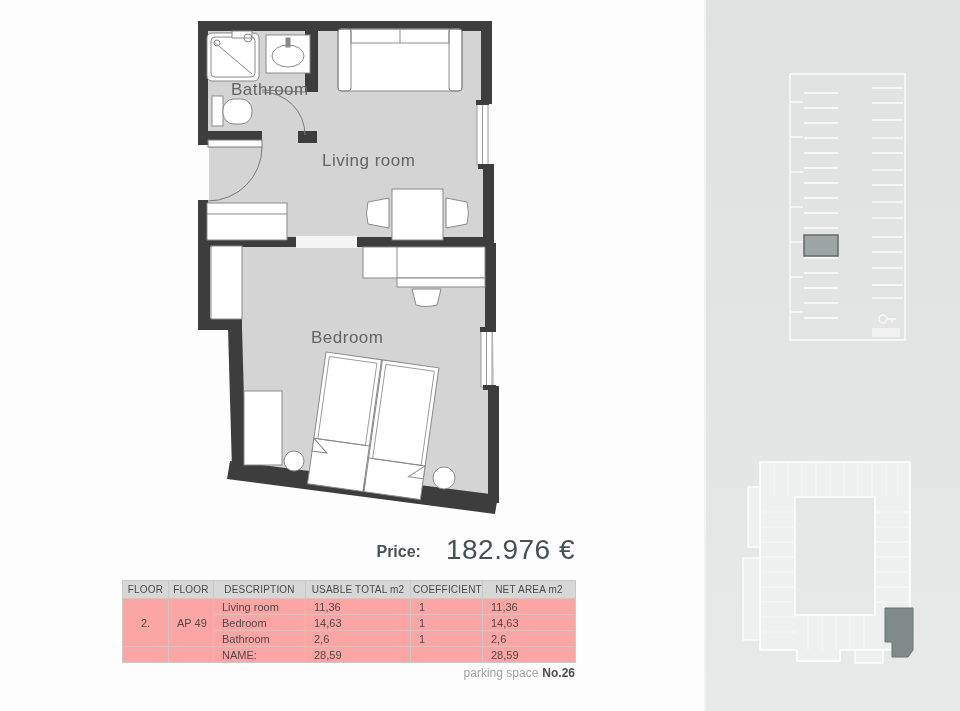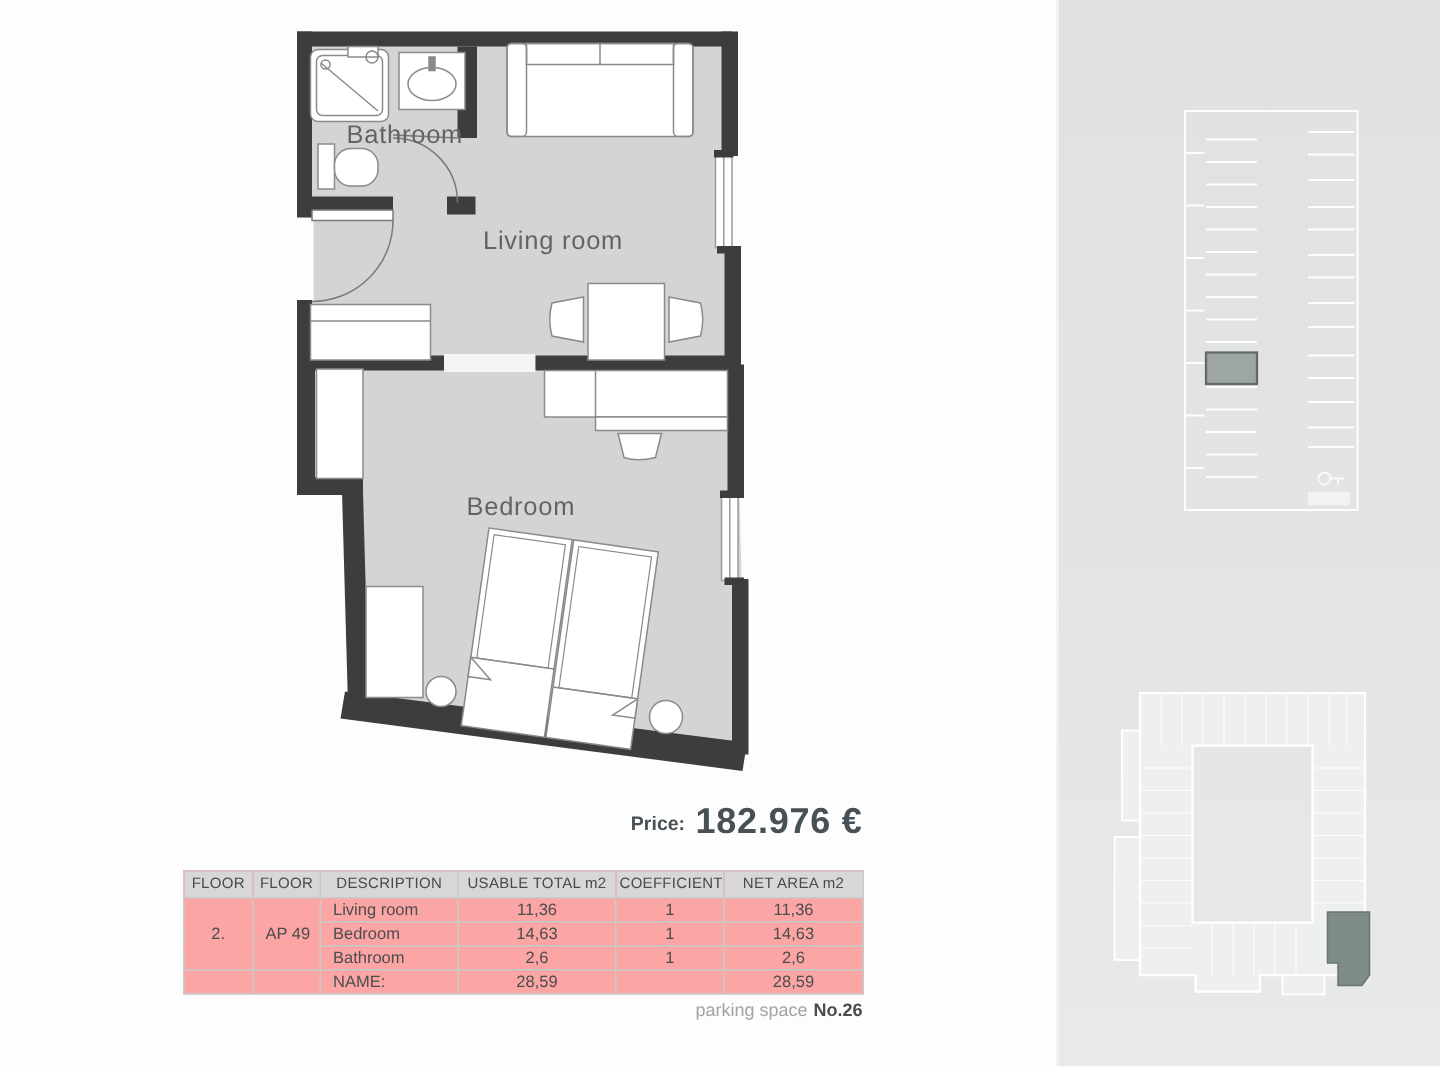"Price:" .price-label { font-size: 13px -> 16px; margin-right: 7px -> 25px }
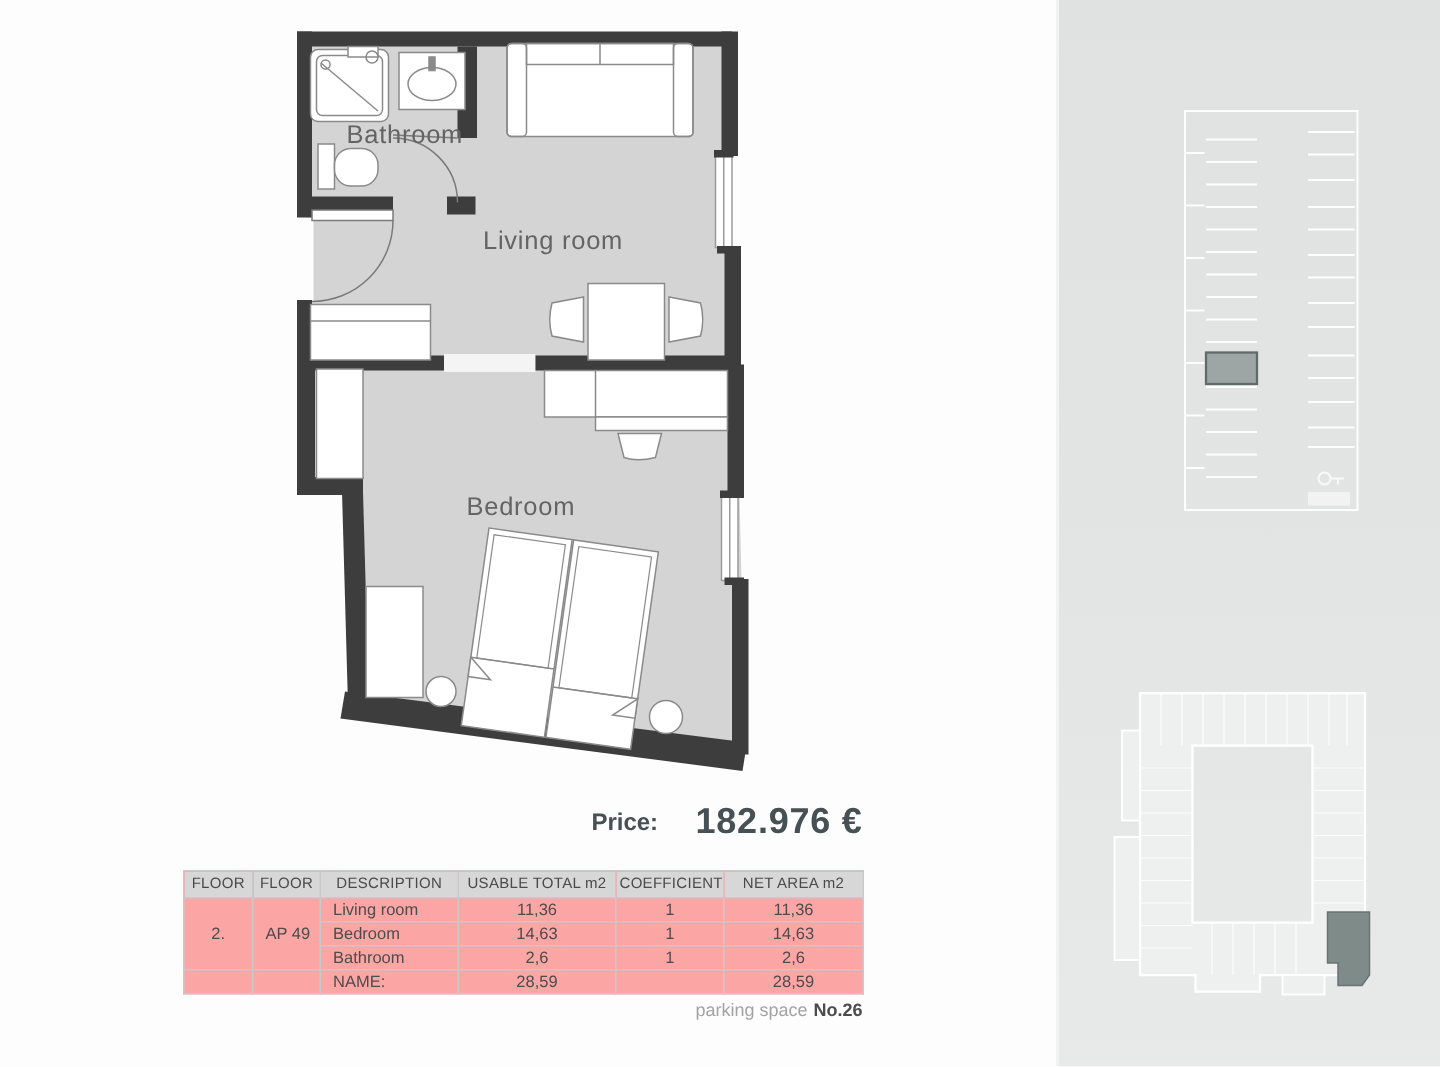"182.976 €" .price-value { font-size: 24px -> 28px; font-weight: bold -> normal }
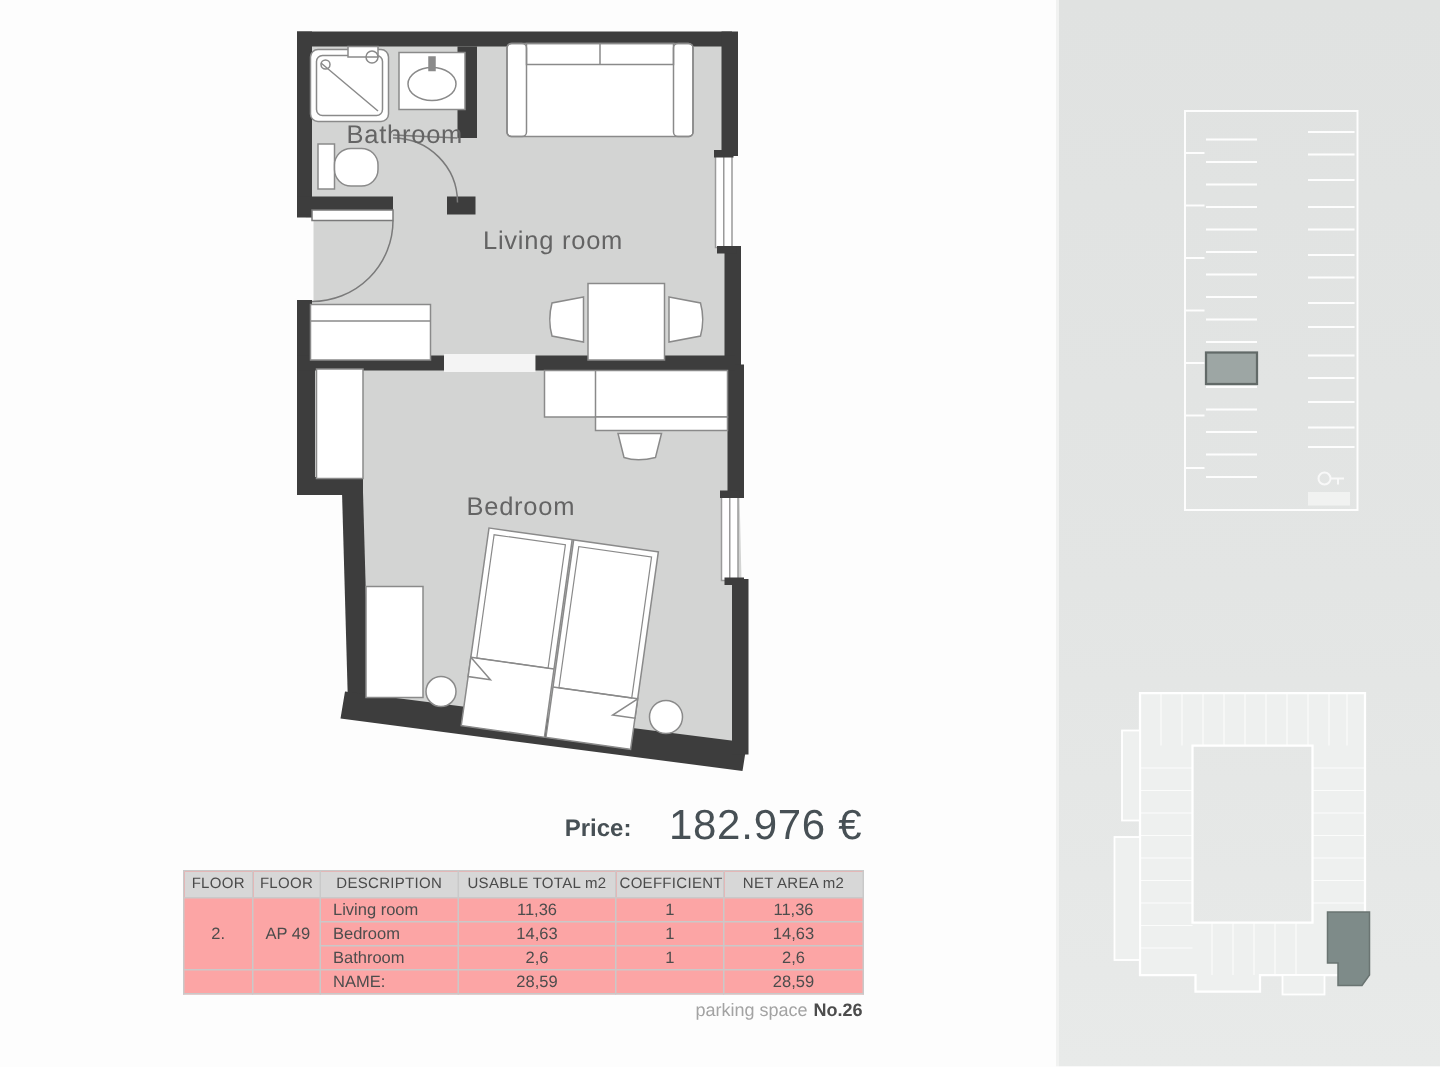"11,36" .r { text-align: center -> left }
